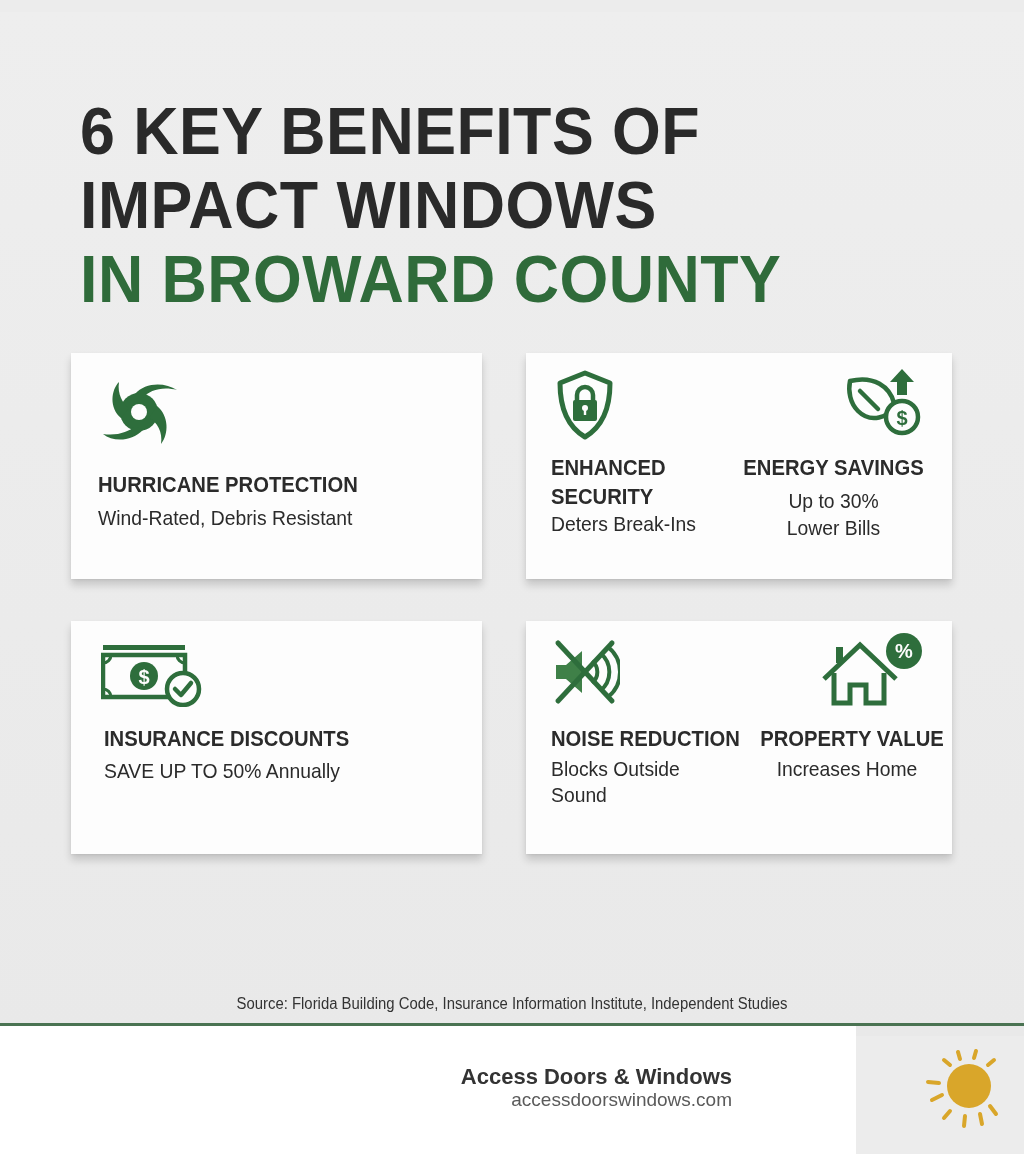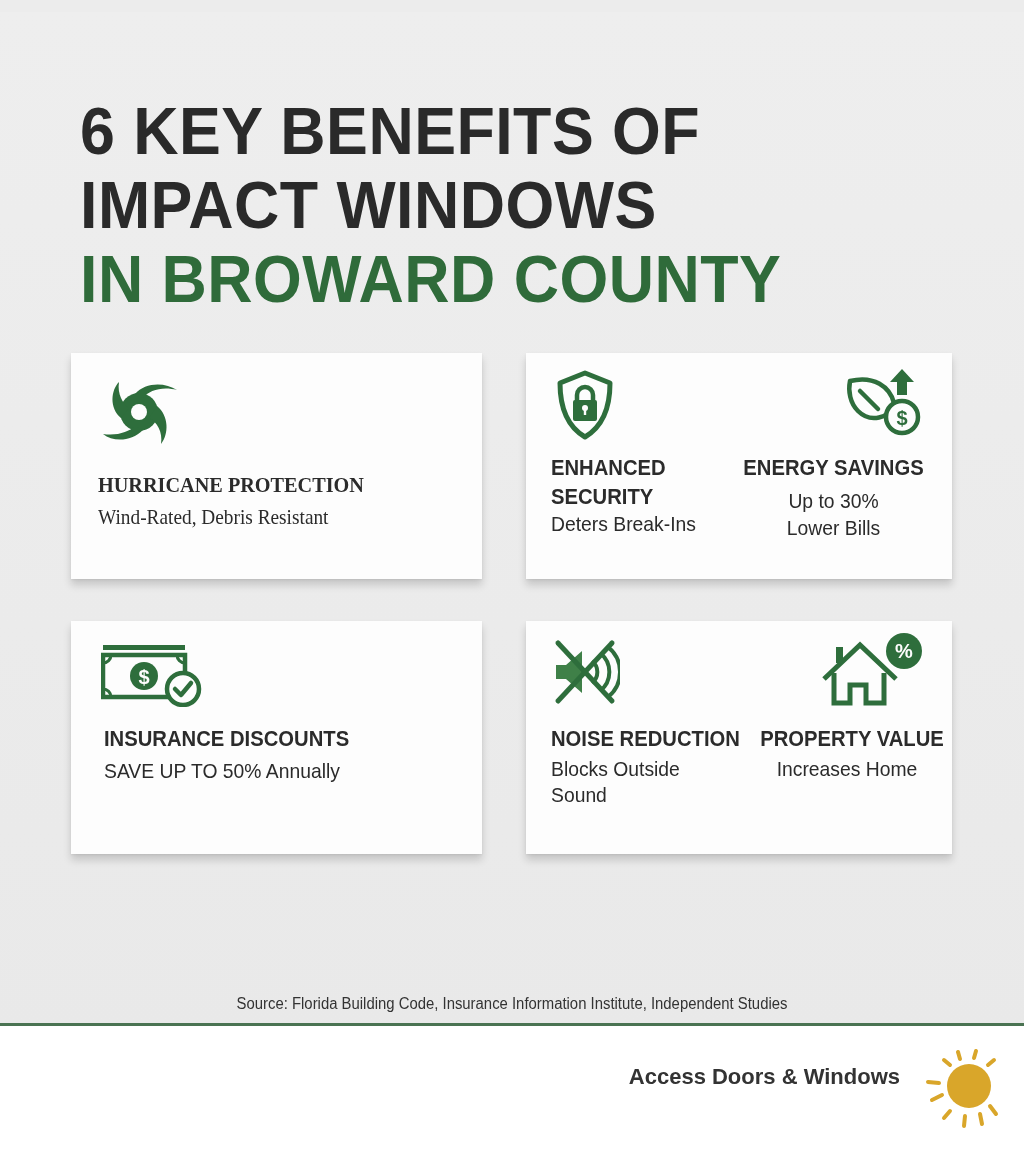"HURRICANE PROTECTION" .card-1 { font-family: Liberation Serif, serif -> none }
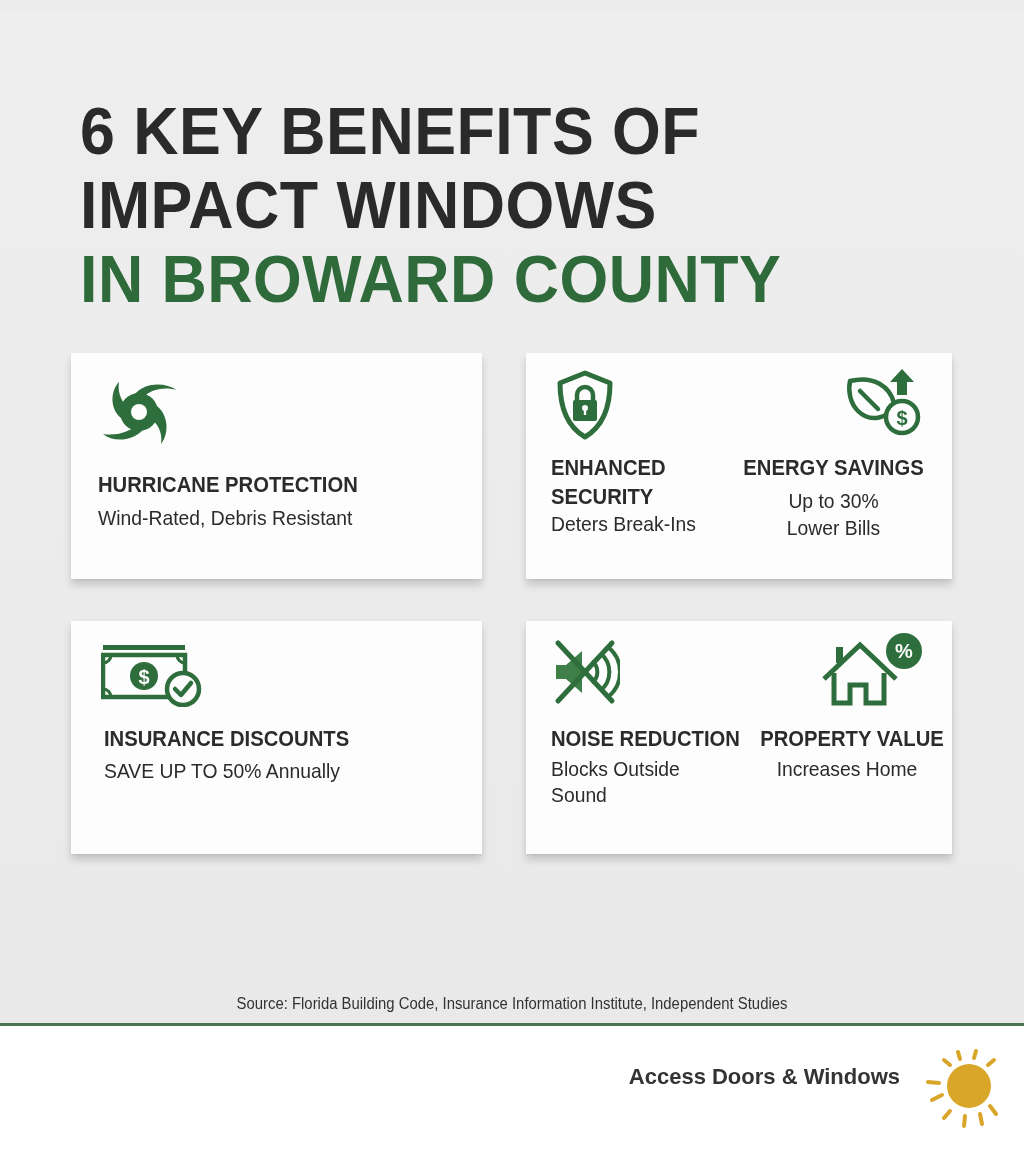"Access Doors & Windows" .footer { width: 1024px -> 856px }
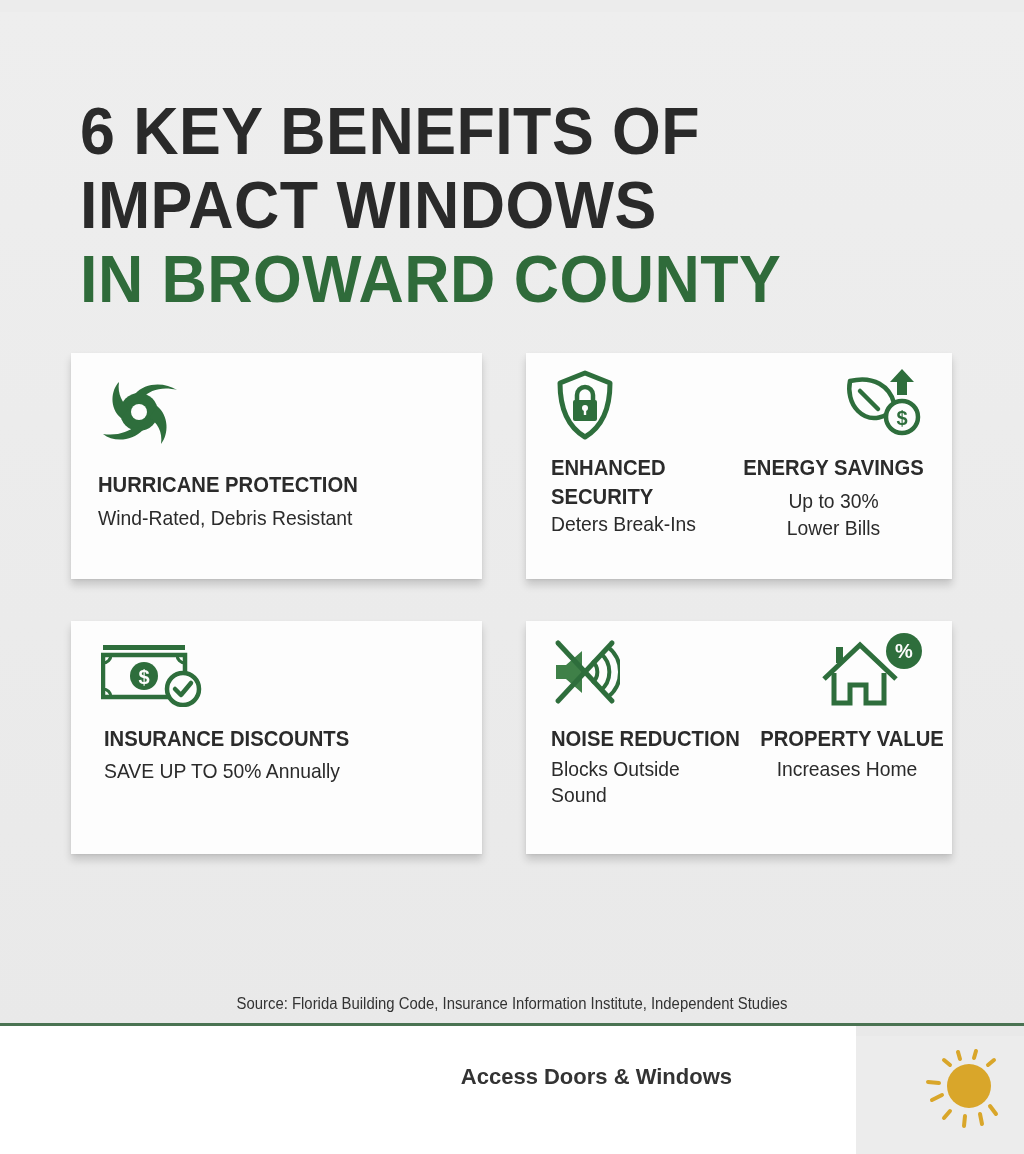"accessdoorswindows.com" div.brand-url { html: none -> <div>accessdoorswindows.com</div> }
